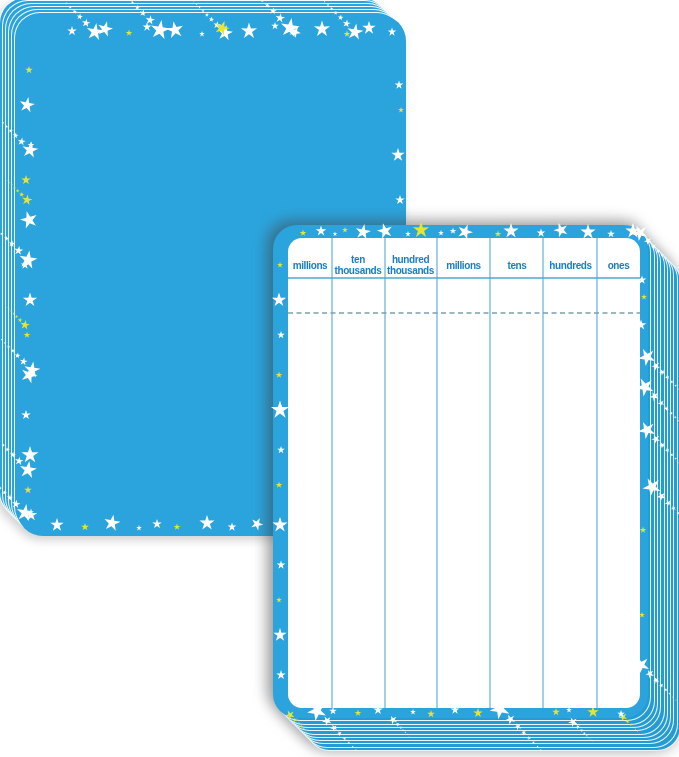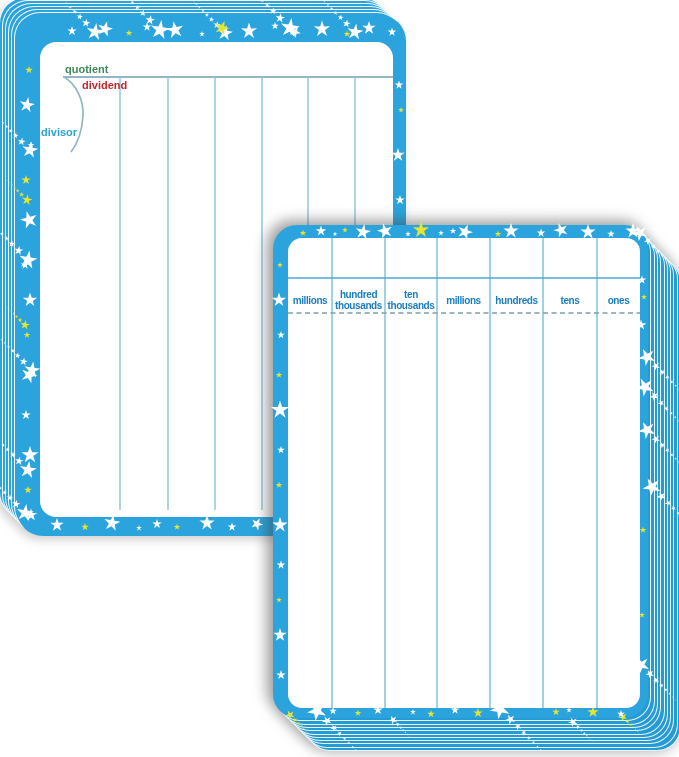"quotient" div.face { html: <div> <svg> <line></line> <path></path> <g> <line></line> <line></line> <line></line> <line></line> <line></line> <line></line> </g> </svg> <span>quotient</span> <span>dividend</span> <span>divisor</span> </div> -> none }
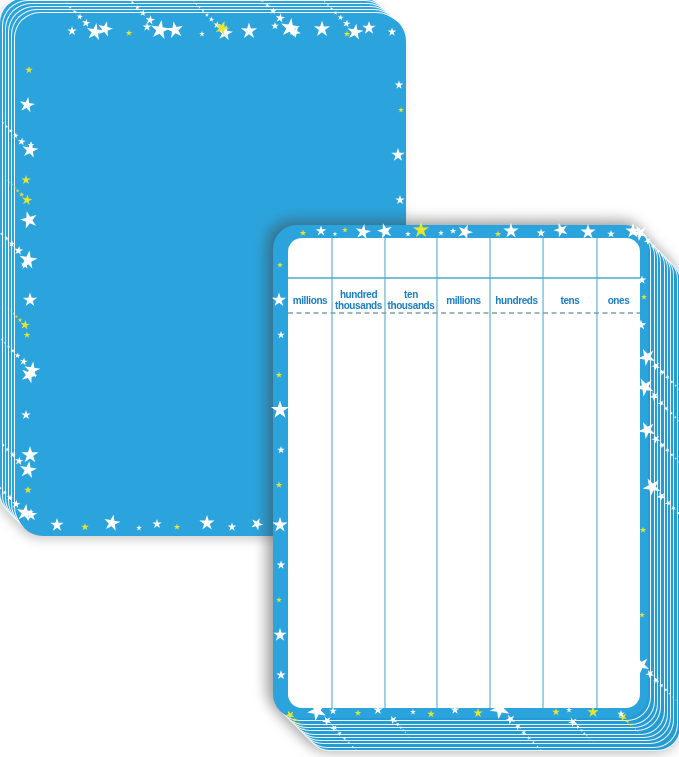"millions" .hdr-row { margin-top: 35px -> none }
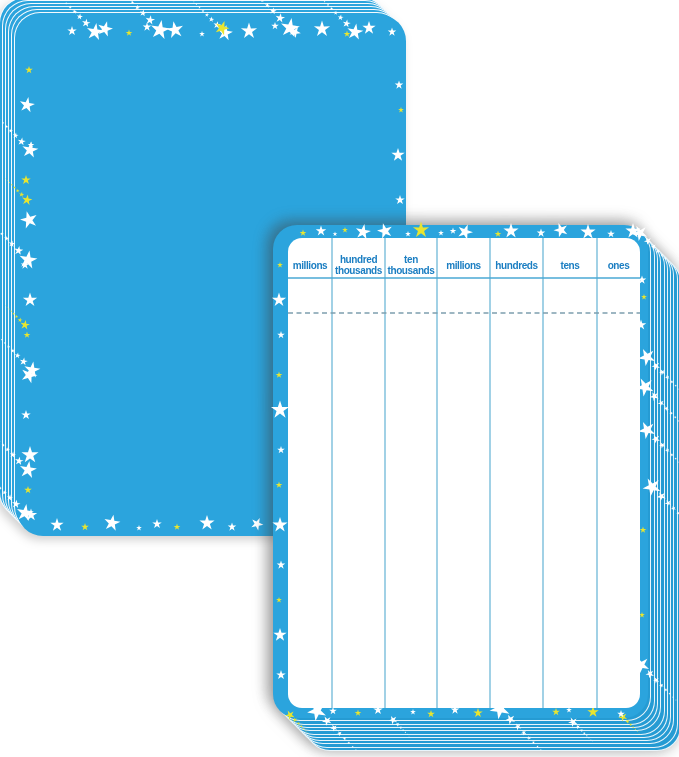"hundred thousands" div.hdr-cell { order: before "ten thousands" -> after "ten thousands" }
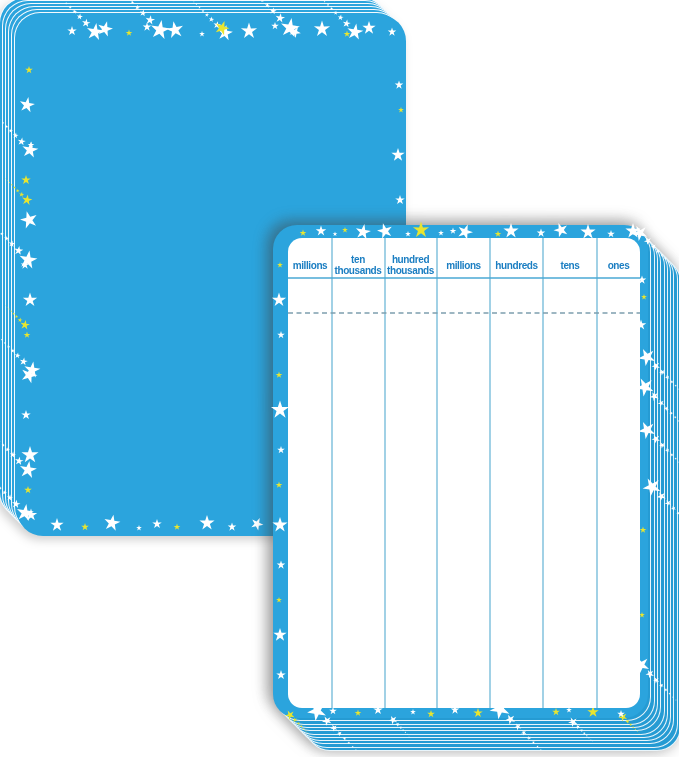"hundreds" div.hdr-cell { order: before "tens" -> after "tens" }
